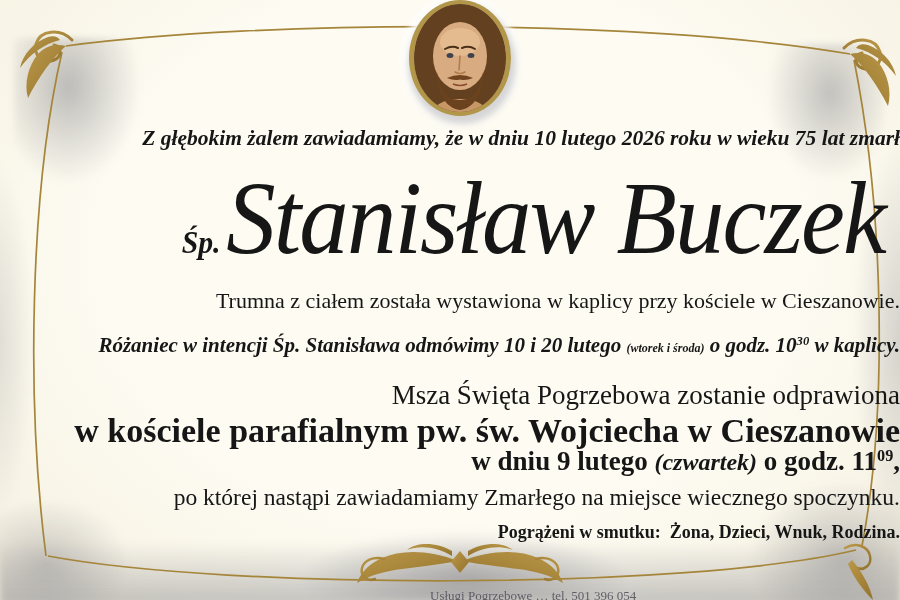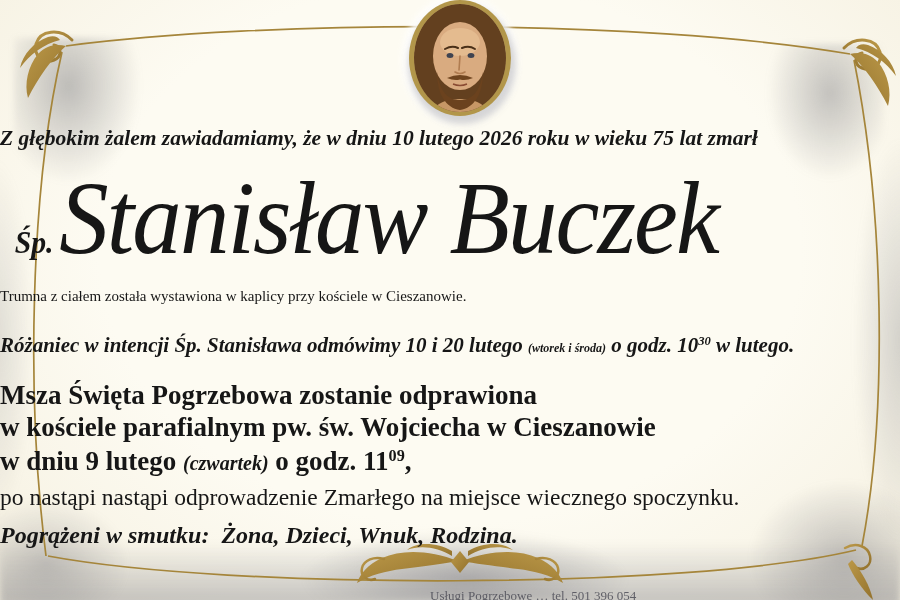"Z głębokim żalem zawiadamiamy, że" .line { text-align: left -> right }
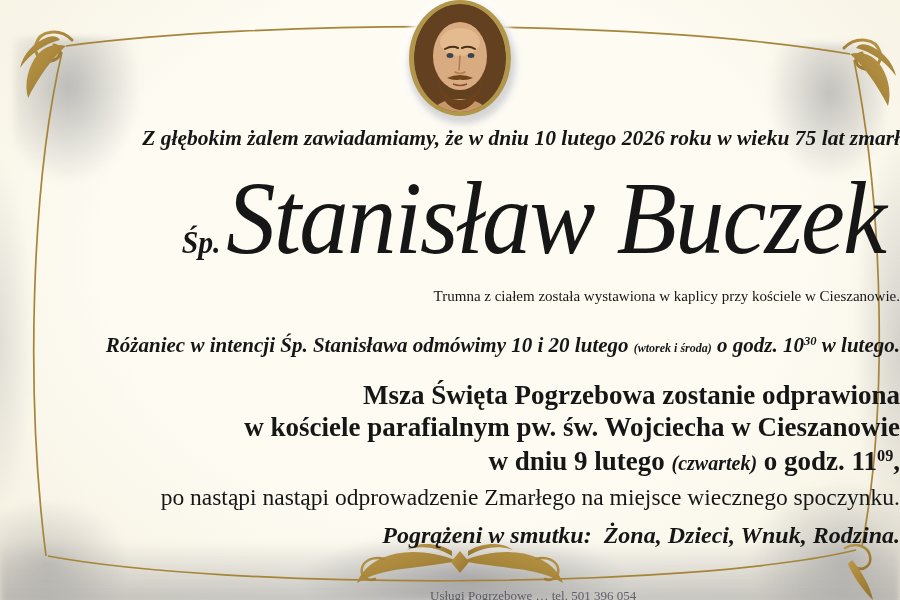"Trumna z ciałem została wystawiona" .l-viewing { font-size: 15px -> 22px }
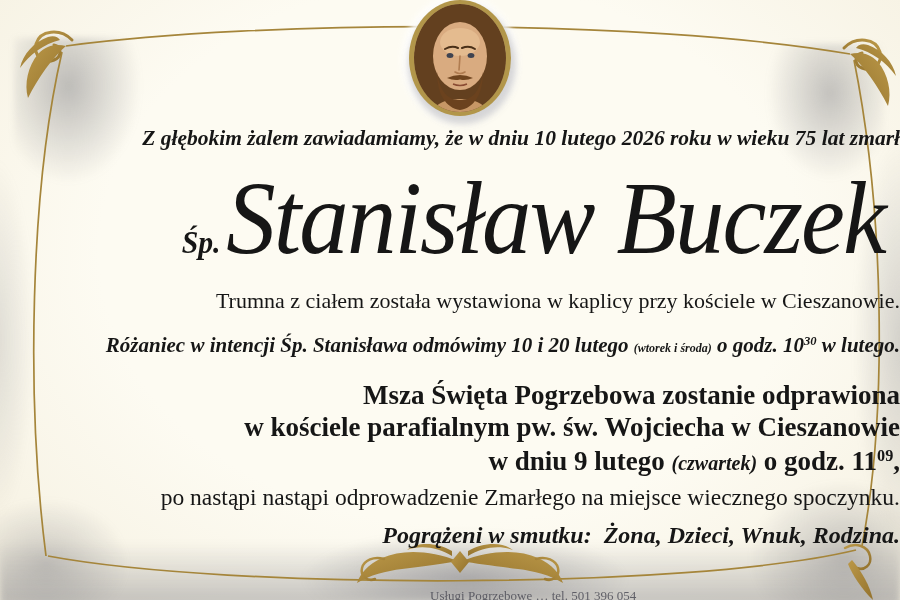"w lutego." span { text: lutego -> kaplicy }
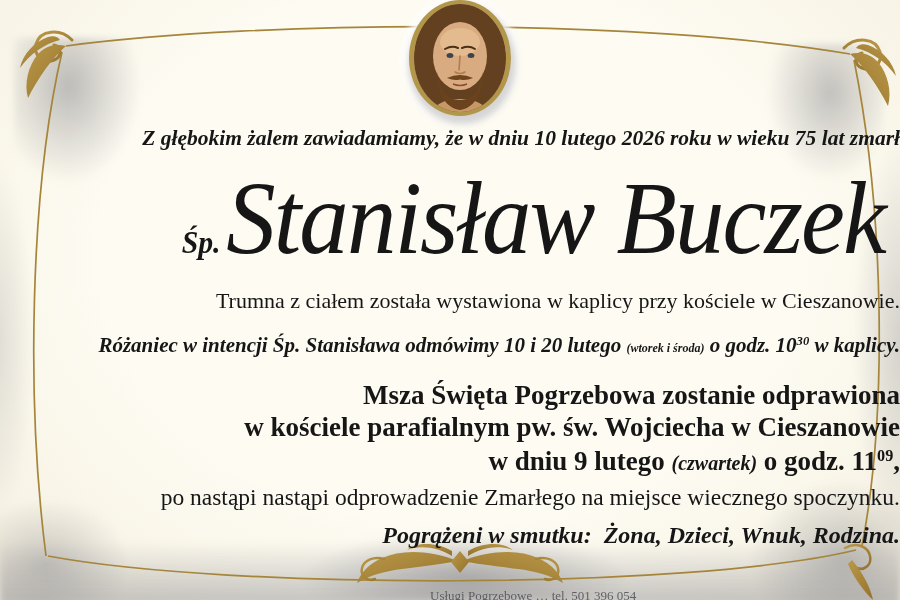"Msza Święta Pogrzebowa zostanie" .l-mass1 { font-weight: 700 -> 400 }
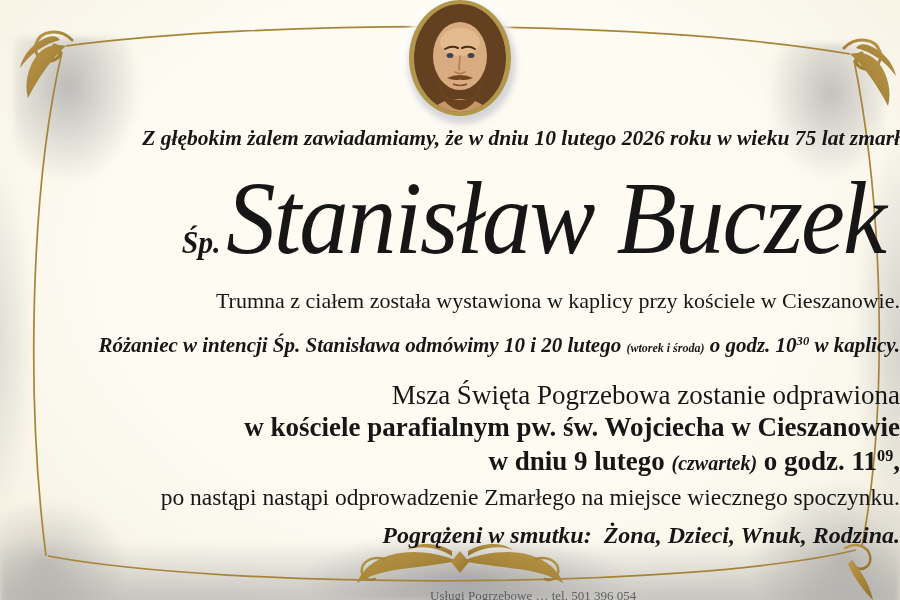"w kościele parafialnym pw. św." .l-mass2 { font-size: 27px -> 34px }
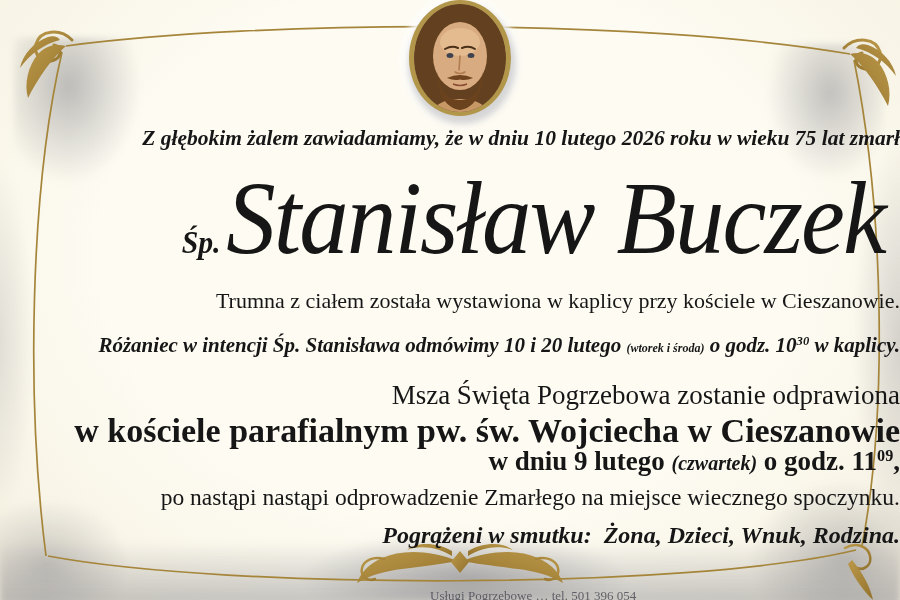"(czwartek)" .l-mass3 .day-note { font-size: 20px -> 24px }
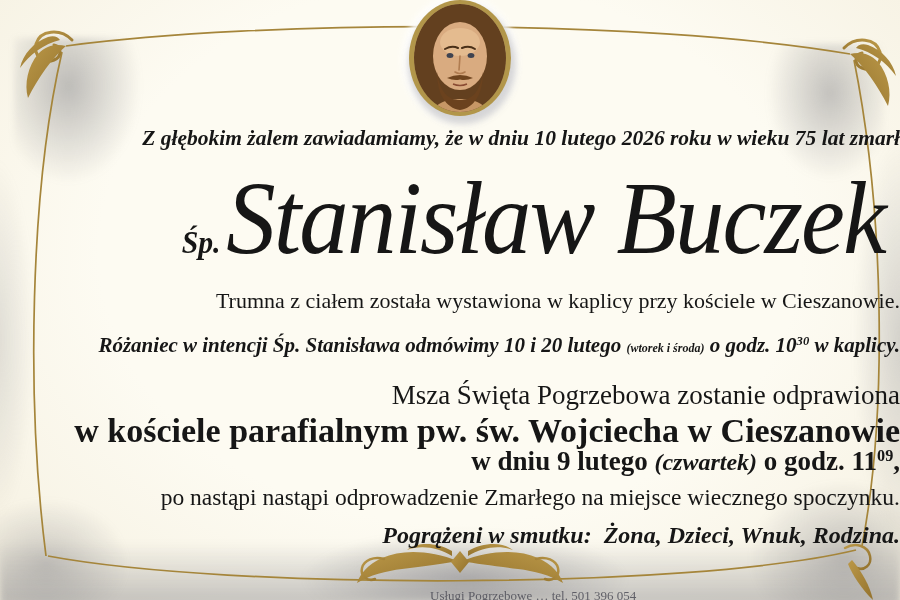"po nastąpi nastąpi odprowadzenie" span { text: nastąpi nastąpi odprowadzenie -> której nastąpi zawiadamiamy }
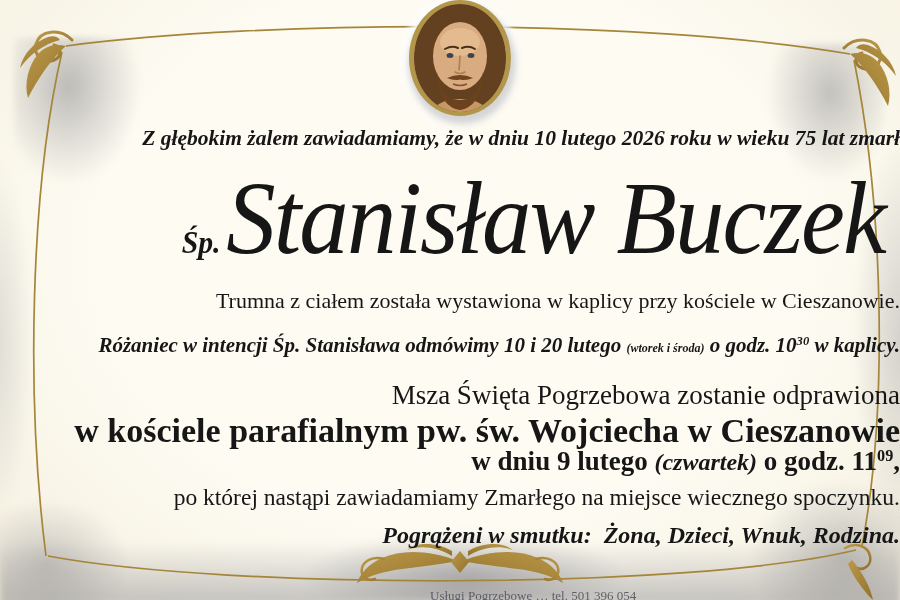"Pogrążeni w smutku: Żona, Dzieci," .l-mourners { font-size: 24px -> 18px; font-style: italic -> none }
